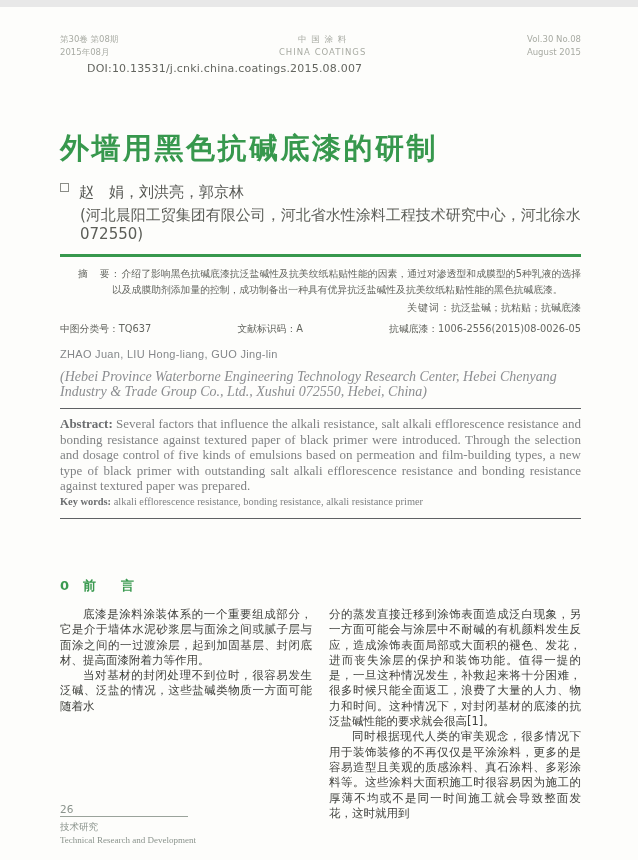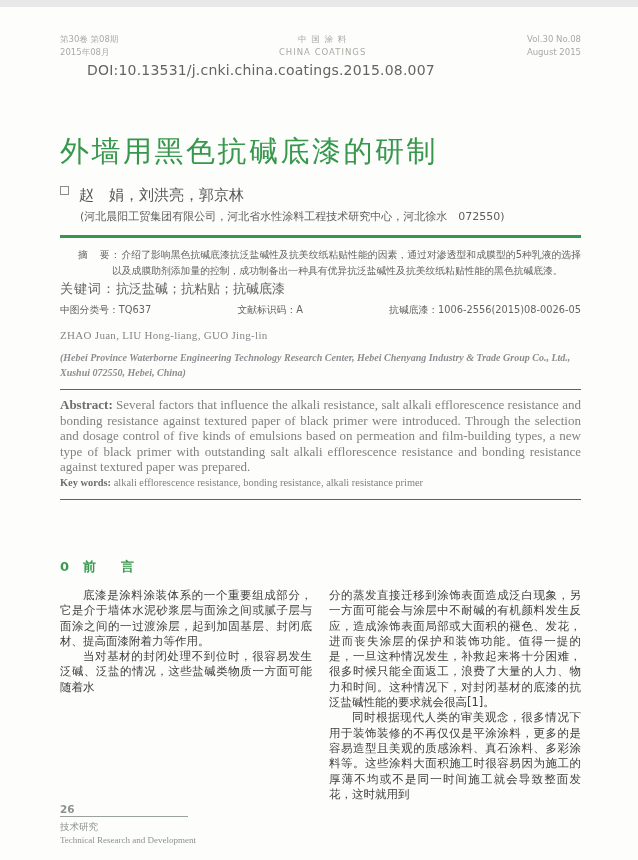"DOI:10.13531/j.cnki.china.coatings.2015." .doi { font-size: 14px -> 11px }
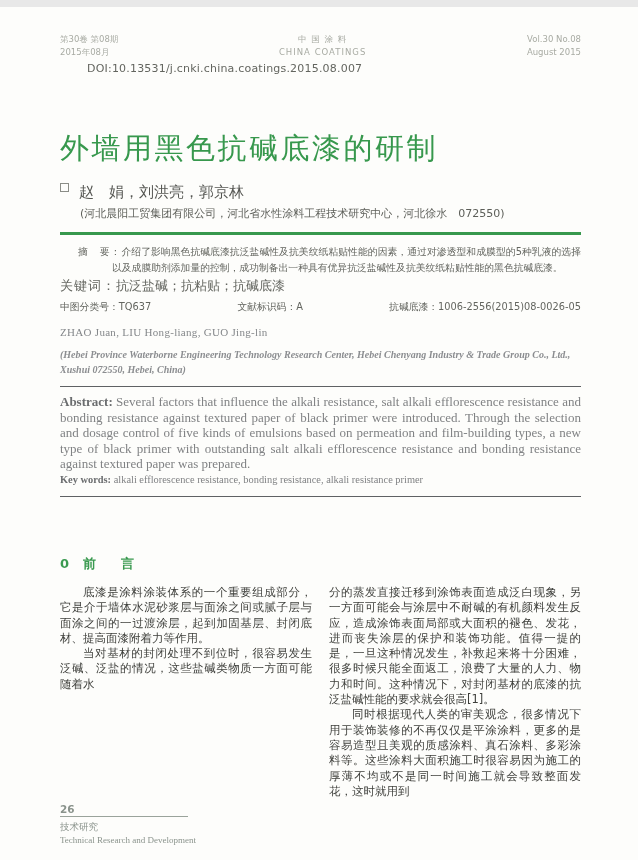"外墙用黑色抗碱底漆的研制" .title-cn { font-weight: normal -> bold }
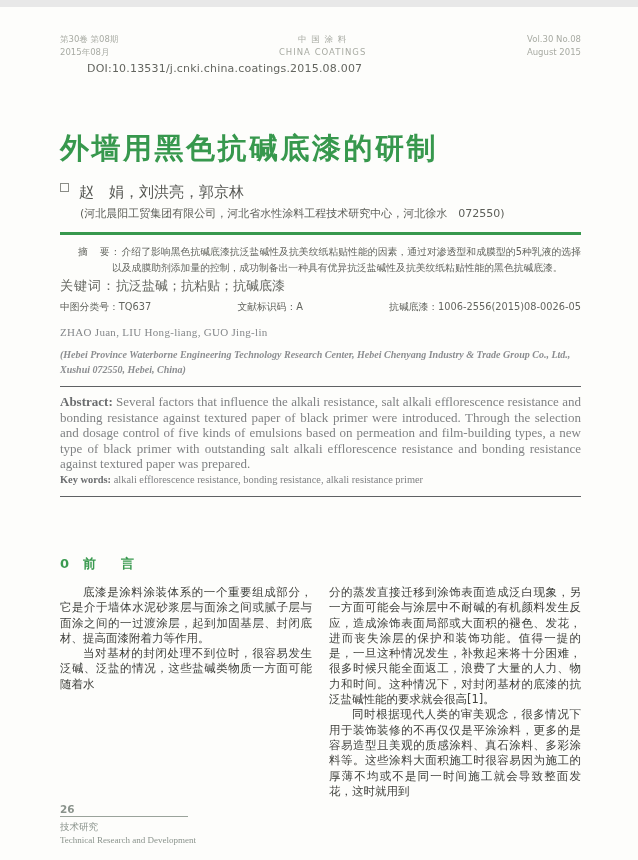"(河北晨阳工贸集团有限公司，河北省水性涂料工程技术研究中心，河北徐水" .affil-cn { font-size: 11px -> 15px }
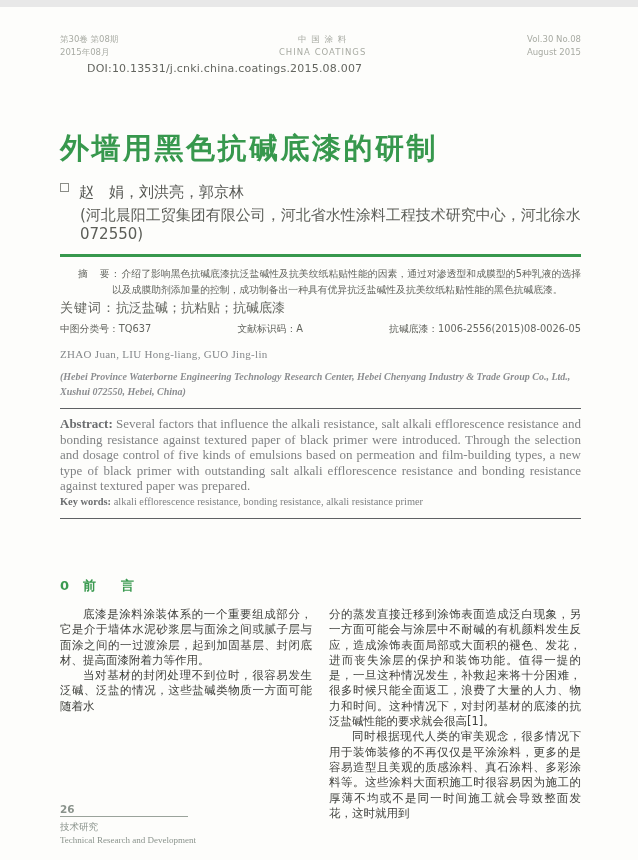"关键词：抗泛盐碱；抗粘贴；抗碱底漆" .kw-cn { font-size: 13px -> 10px; text-align: none -> right }
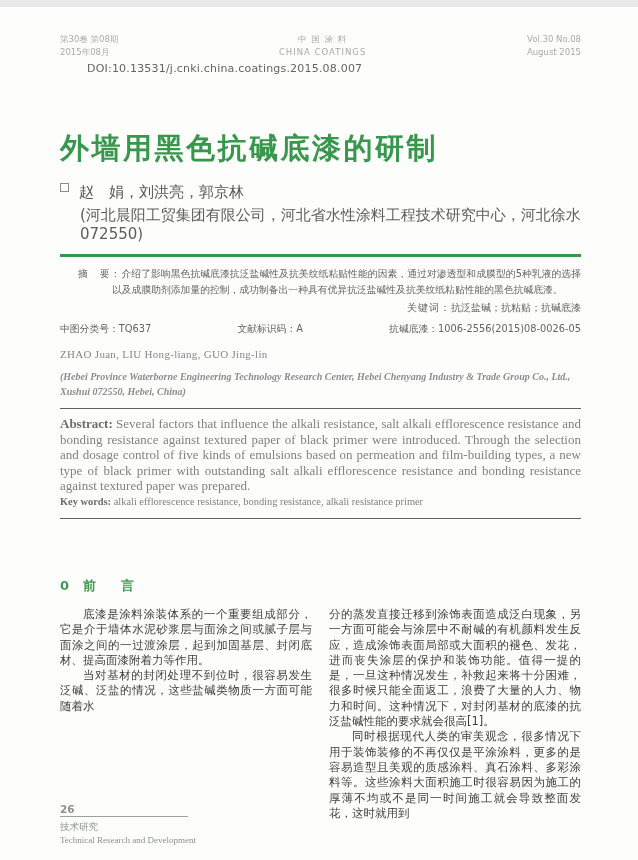"ZHAO Juan, LIU Hong-liang, GUO" .authors-en { font-family: Liberation Serif, serif -> Liberation Sans, sans-serif }
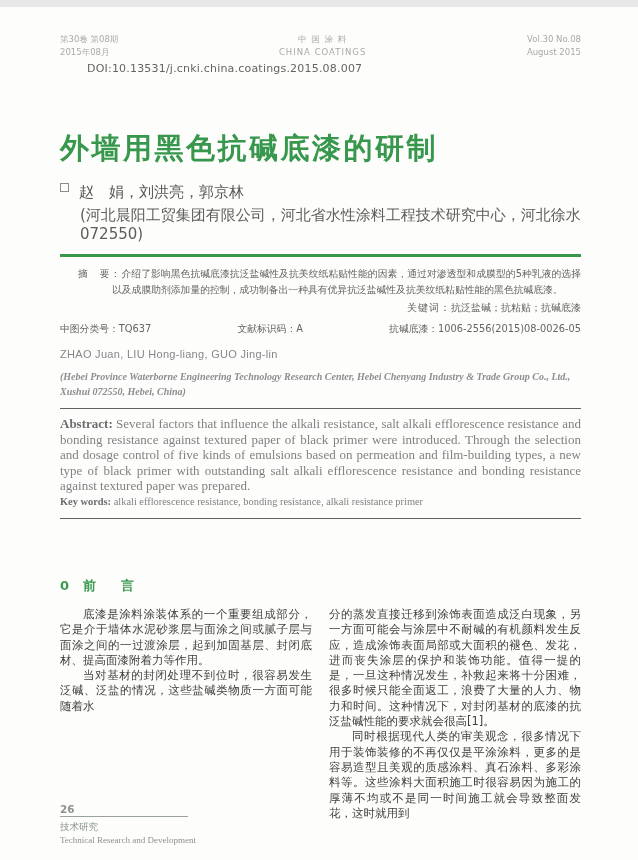"(Hebei Province Waterborne Engineering" .affil-en { font-size: 10px -> 14px; font-weight: bold -> none }
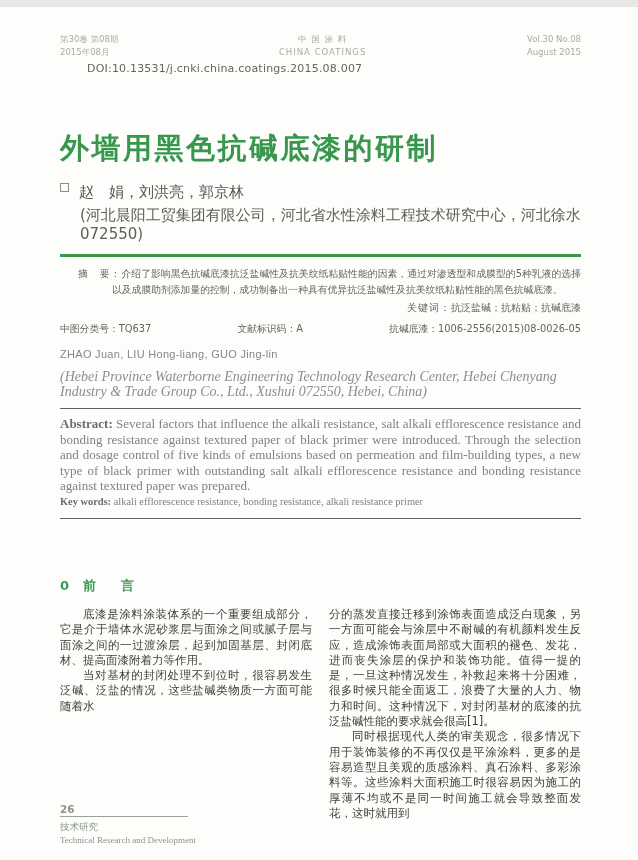"26" .pnum { font-weight: bold -> none }
